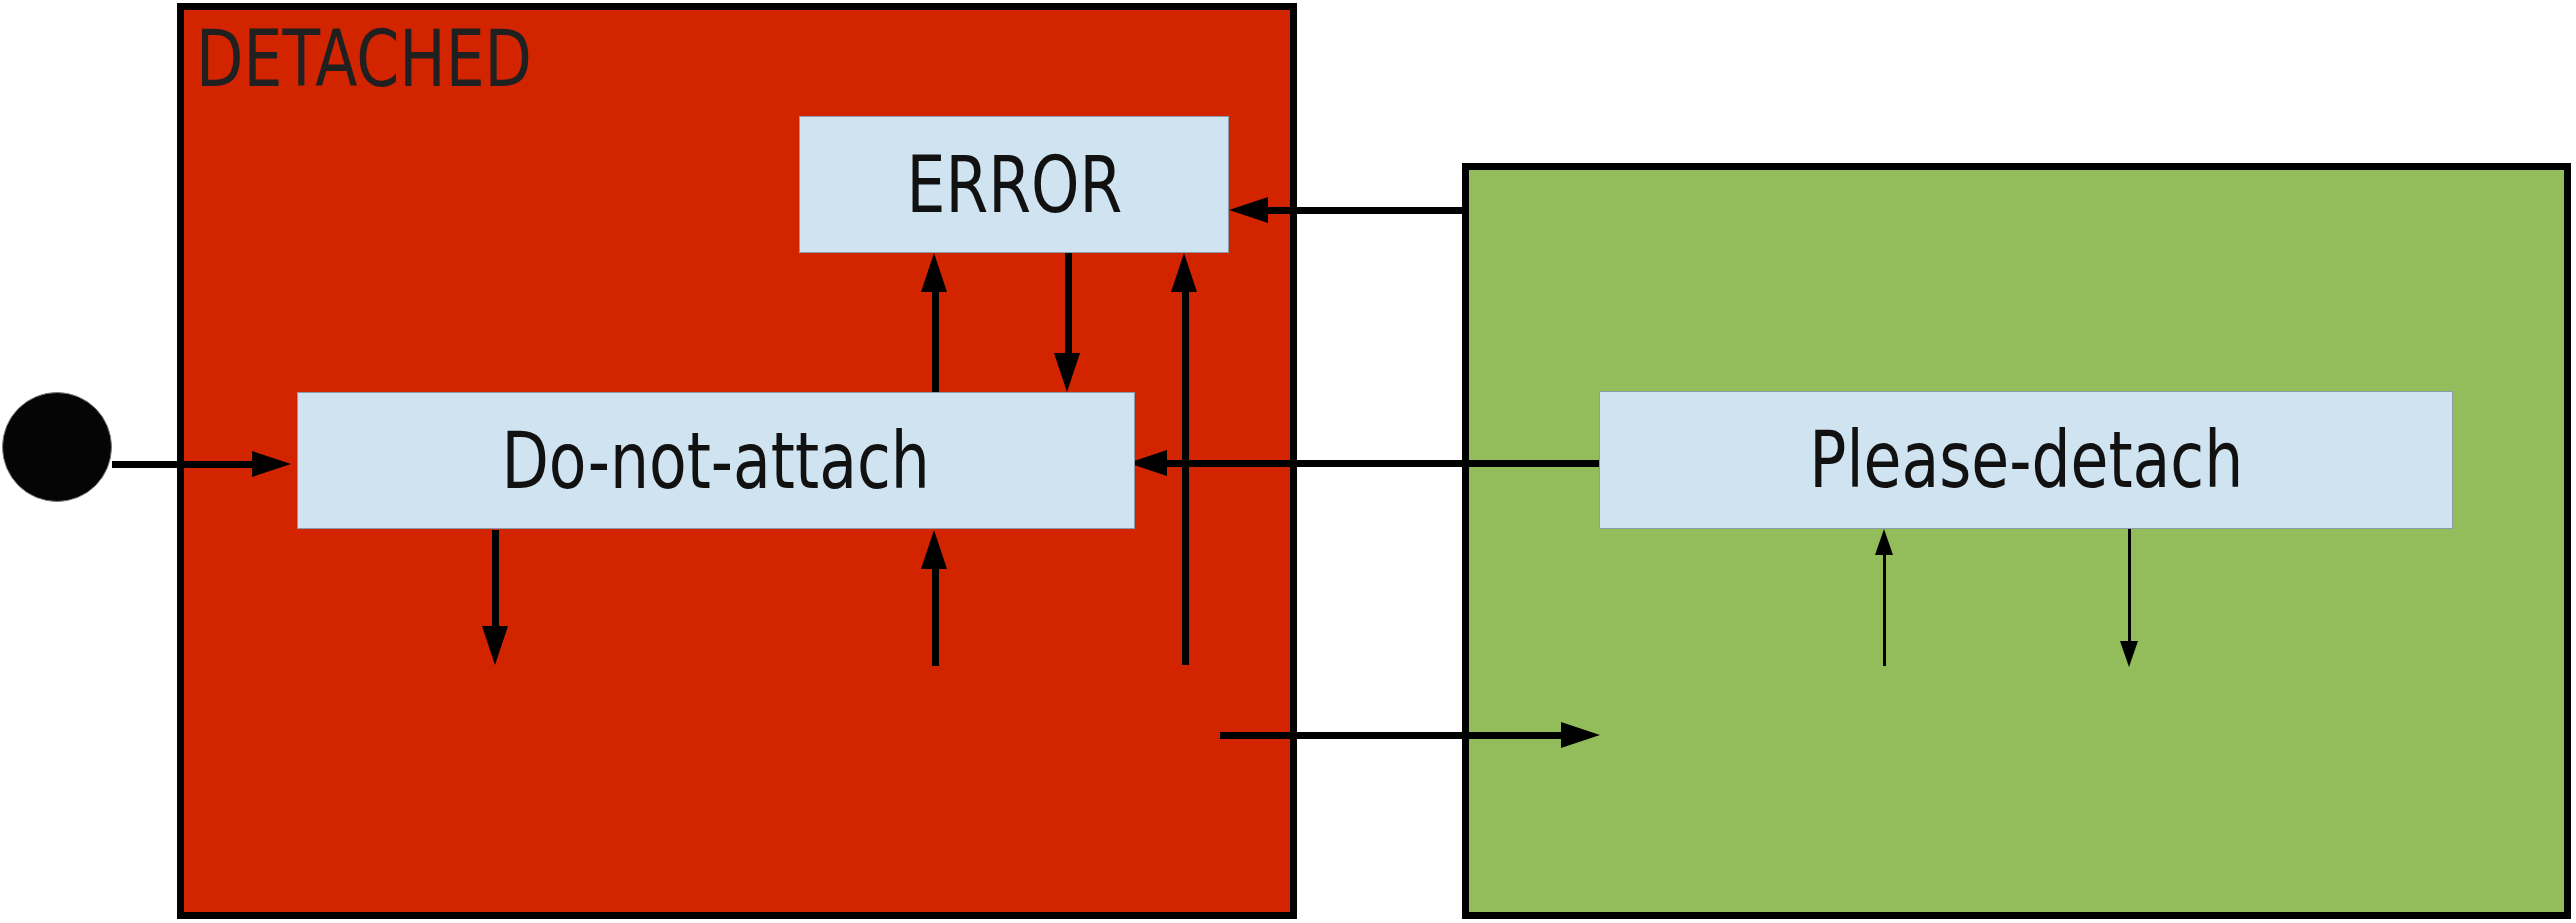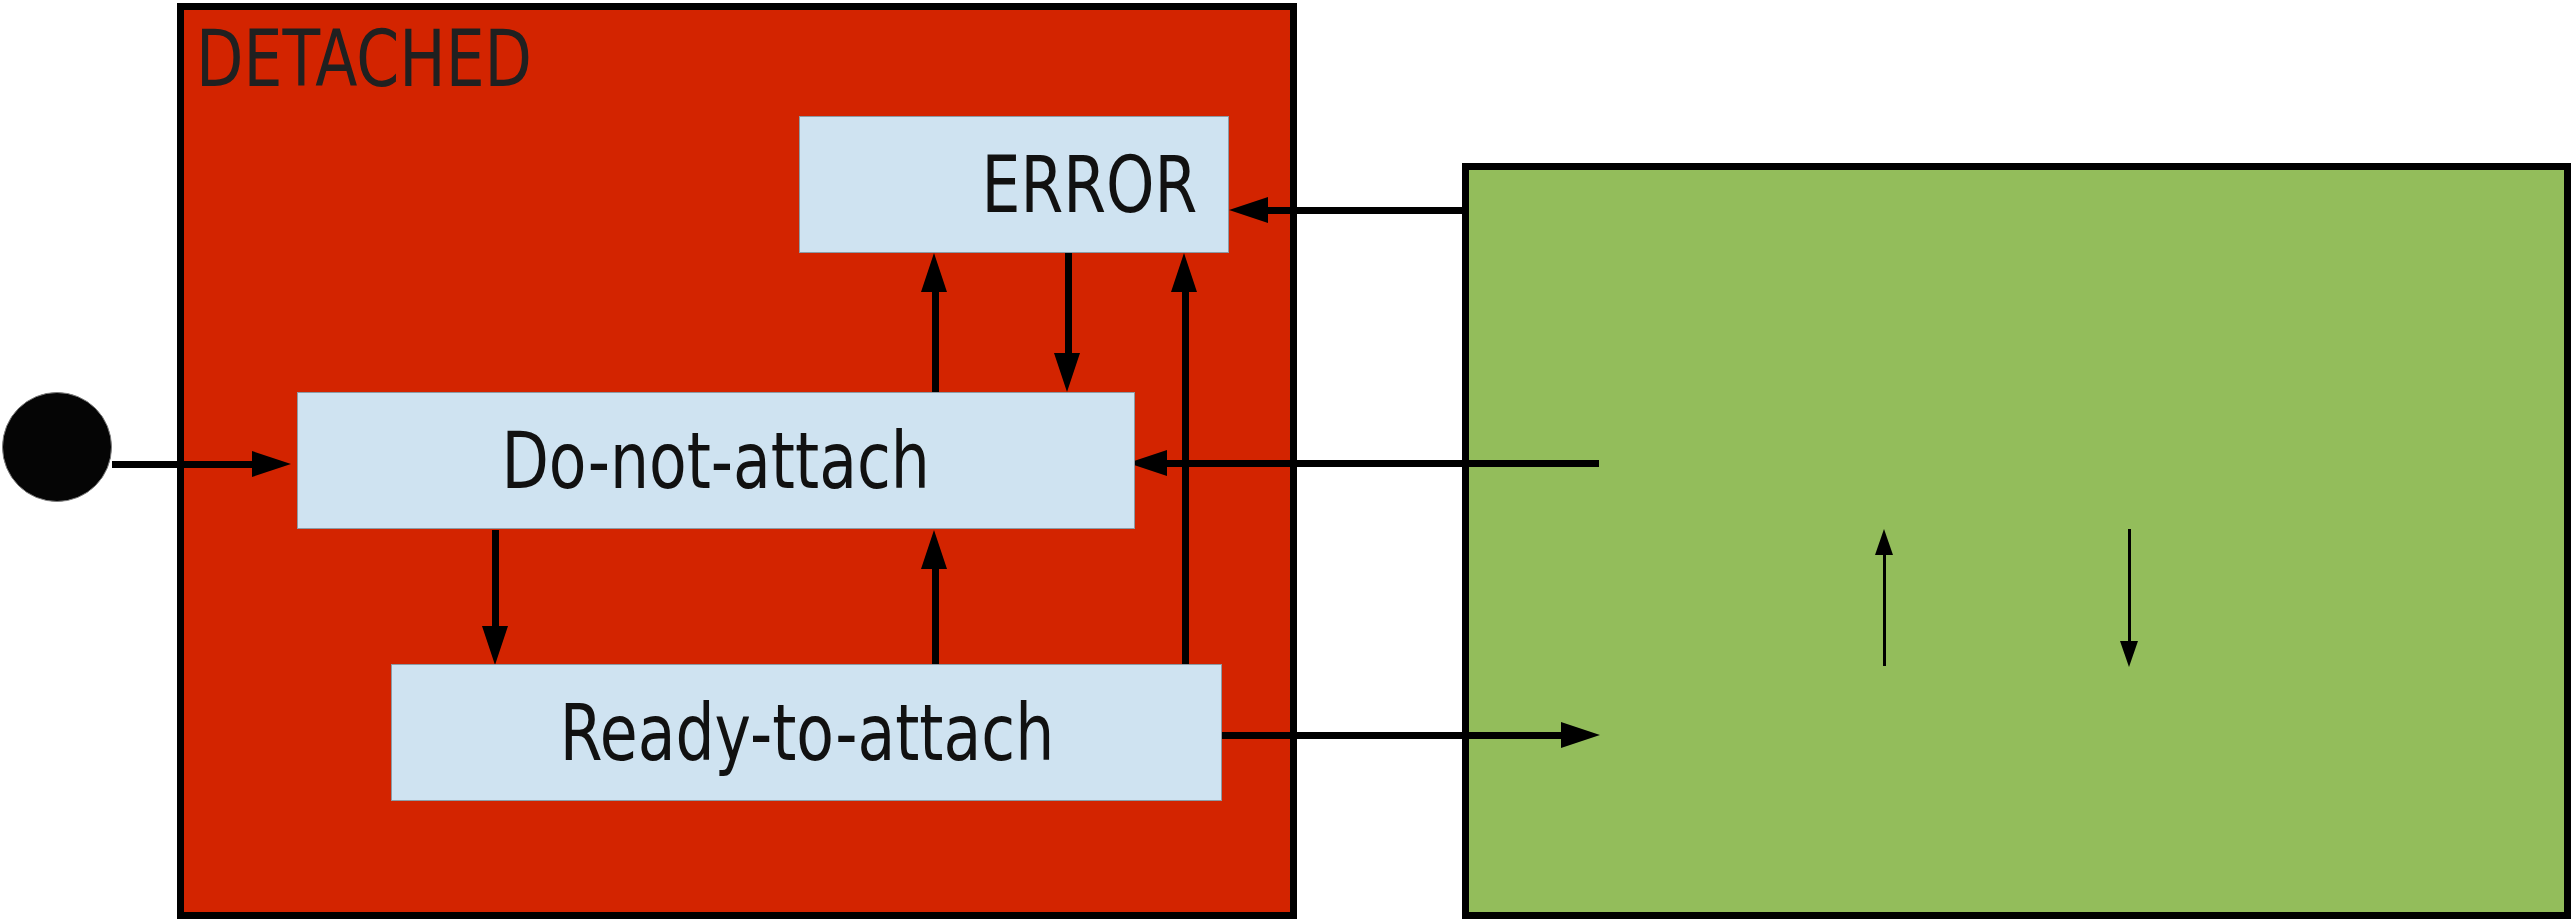"ERROR" div.state { justify-content: flex-end -> none }
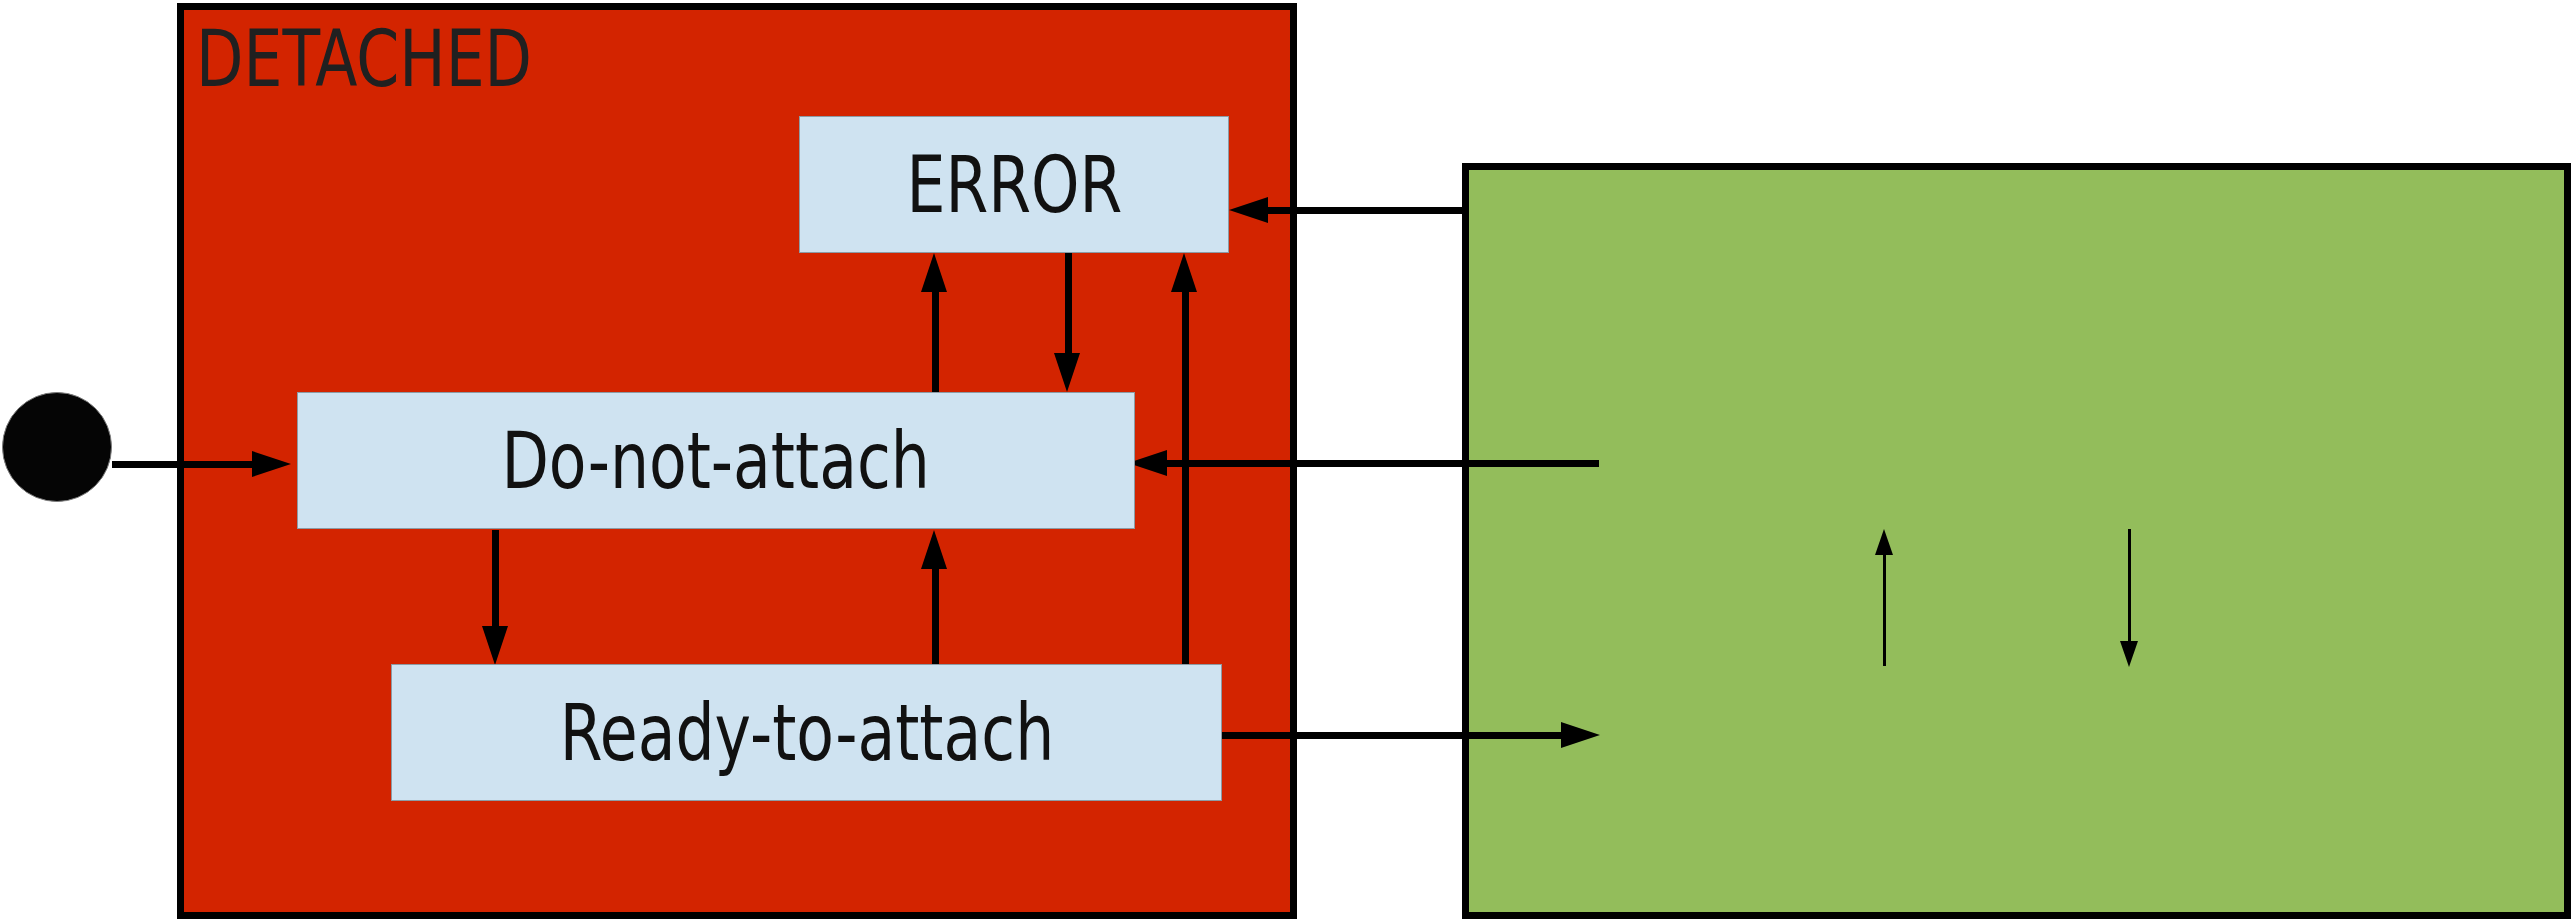"Please-detach" div.state { html: none -> <div> <span>Please-detach</span> </div> }
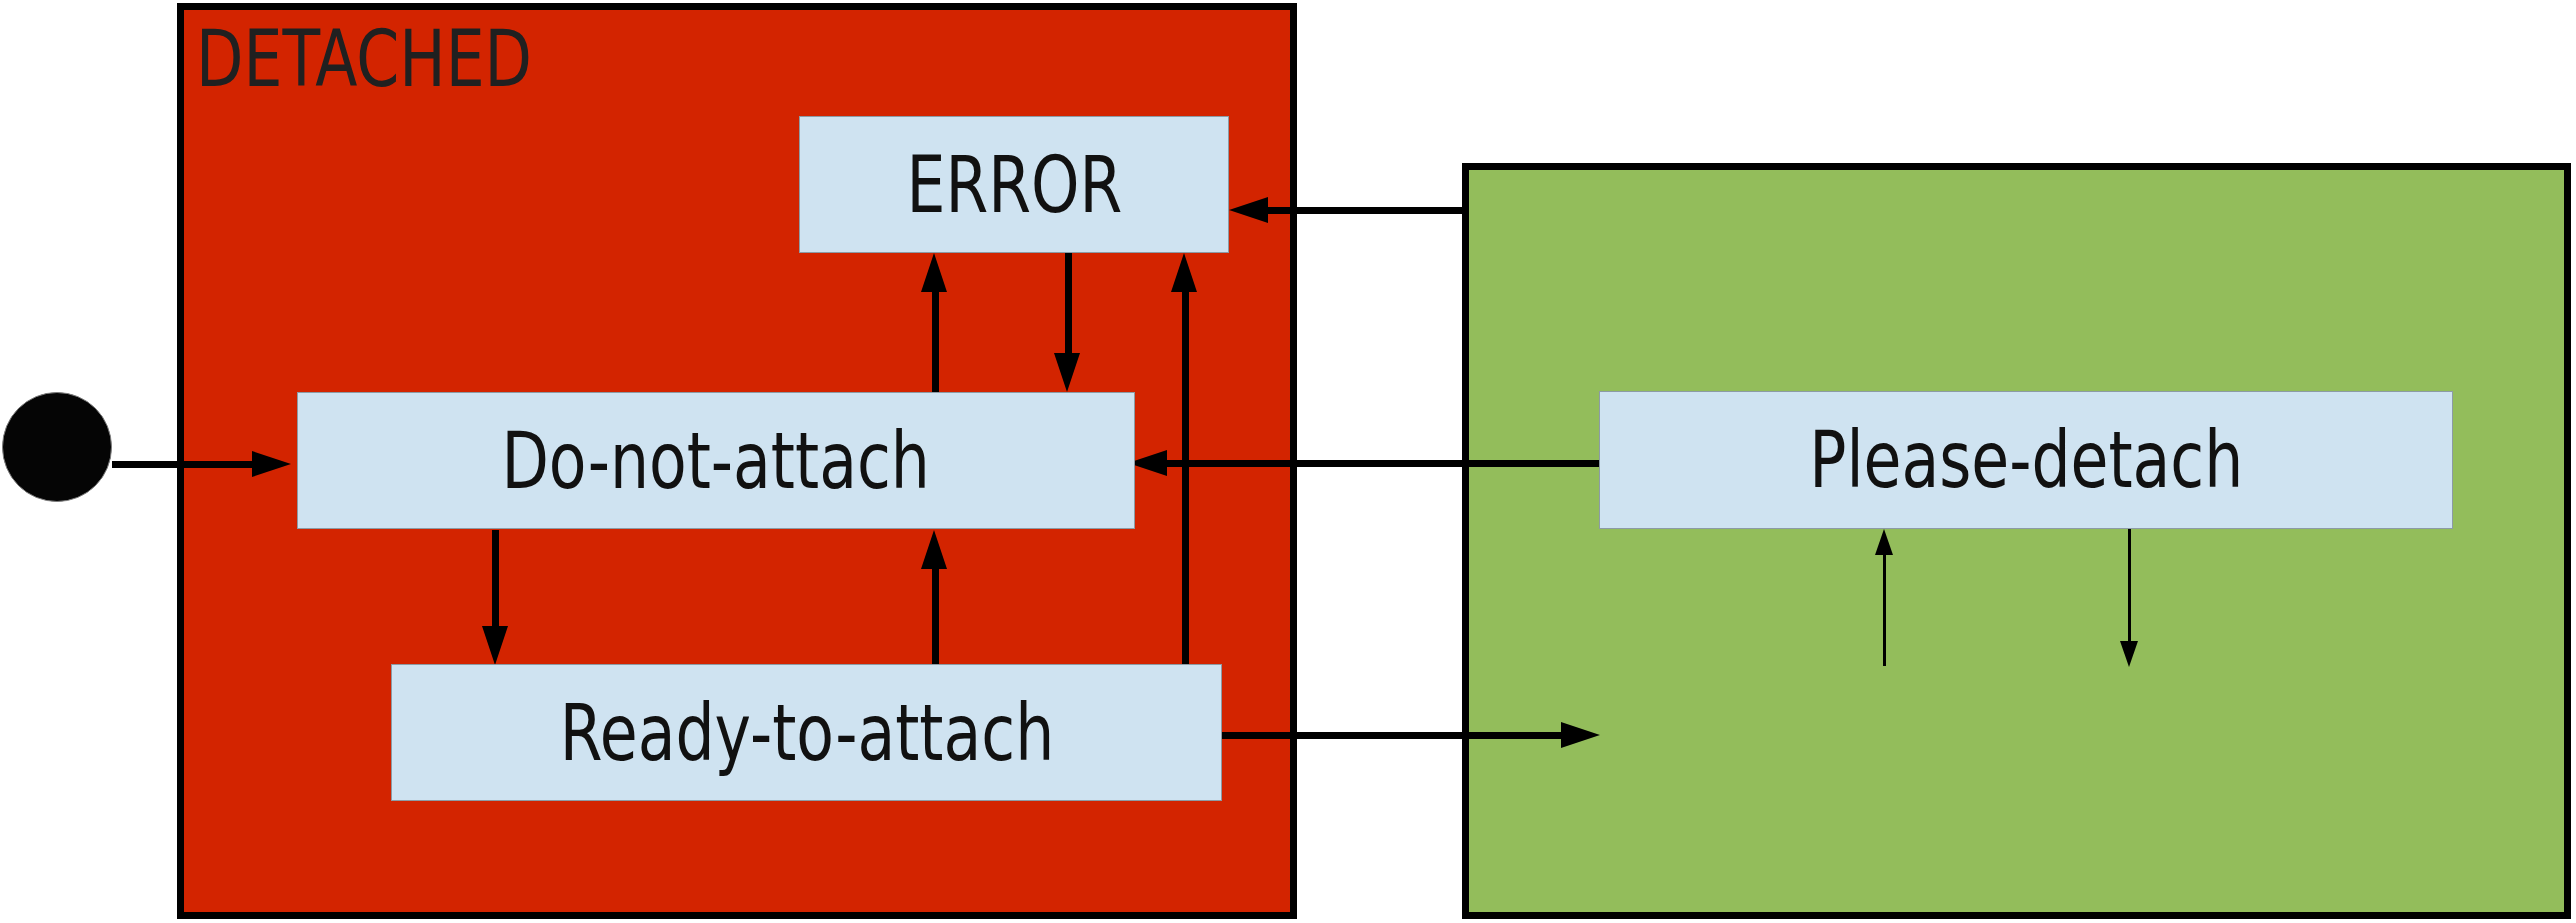"Ready-to-attach" div.state { html: <div> <span>Ready-to-attach</span> </div> -> none }
